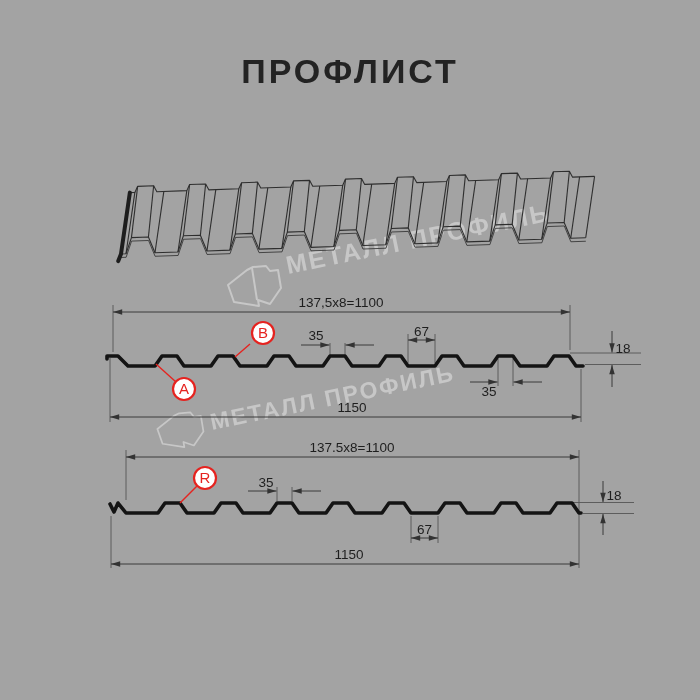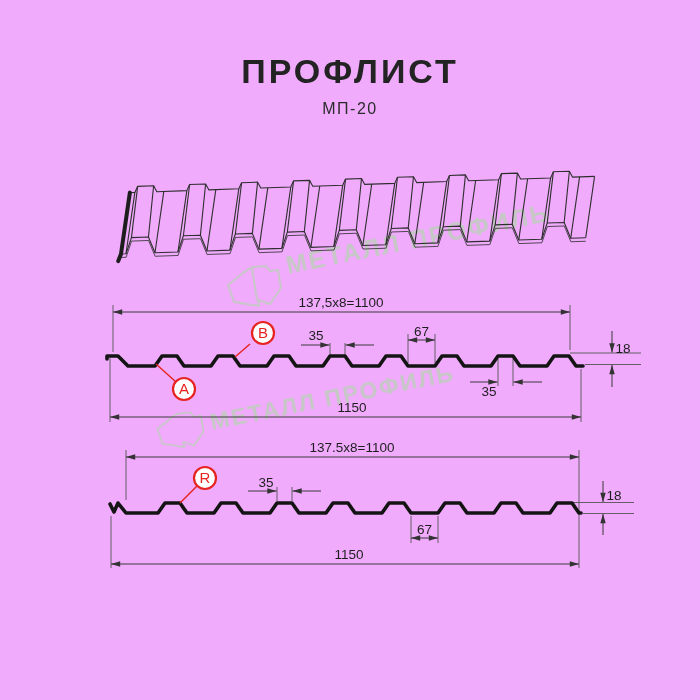"ПРОФЛИСТ" .page { background: #f0abfc -> #a3a3a3 }
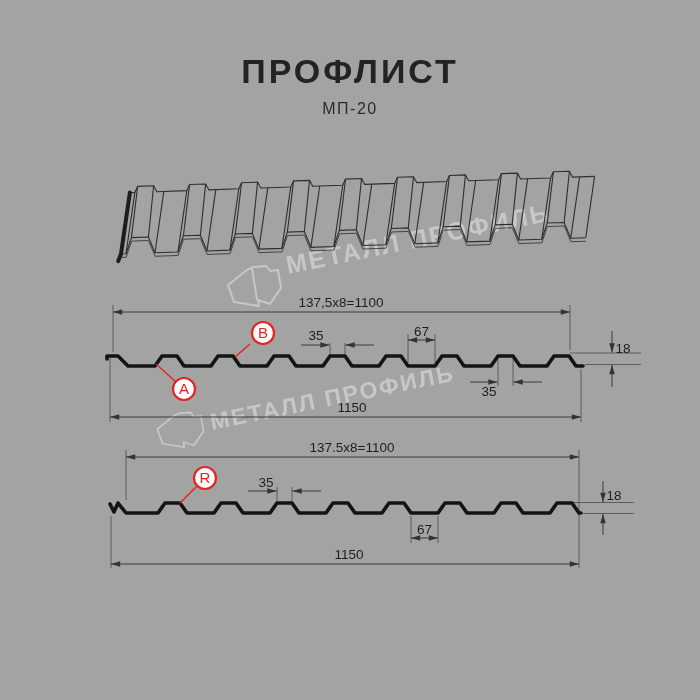"МП-20" div.subtitle { html: <div>МП-20</div> -> none }
